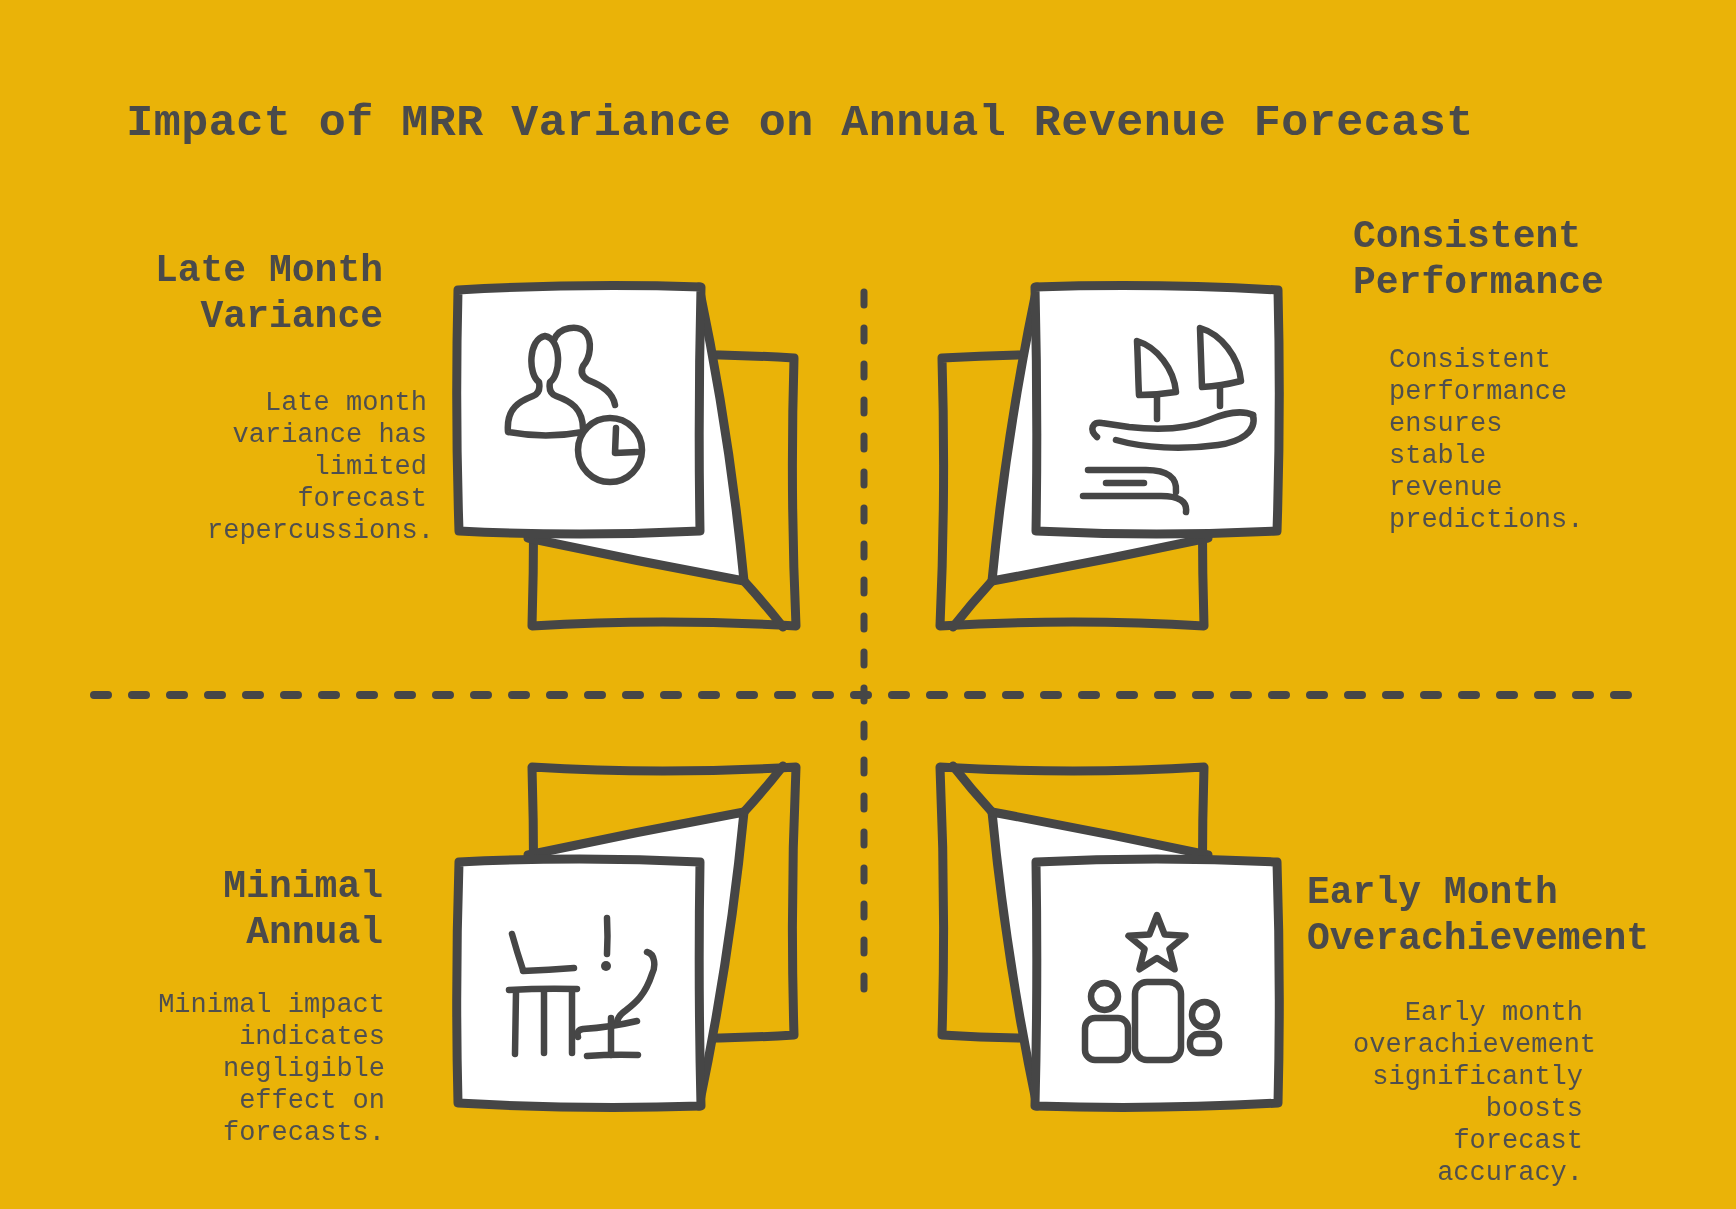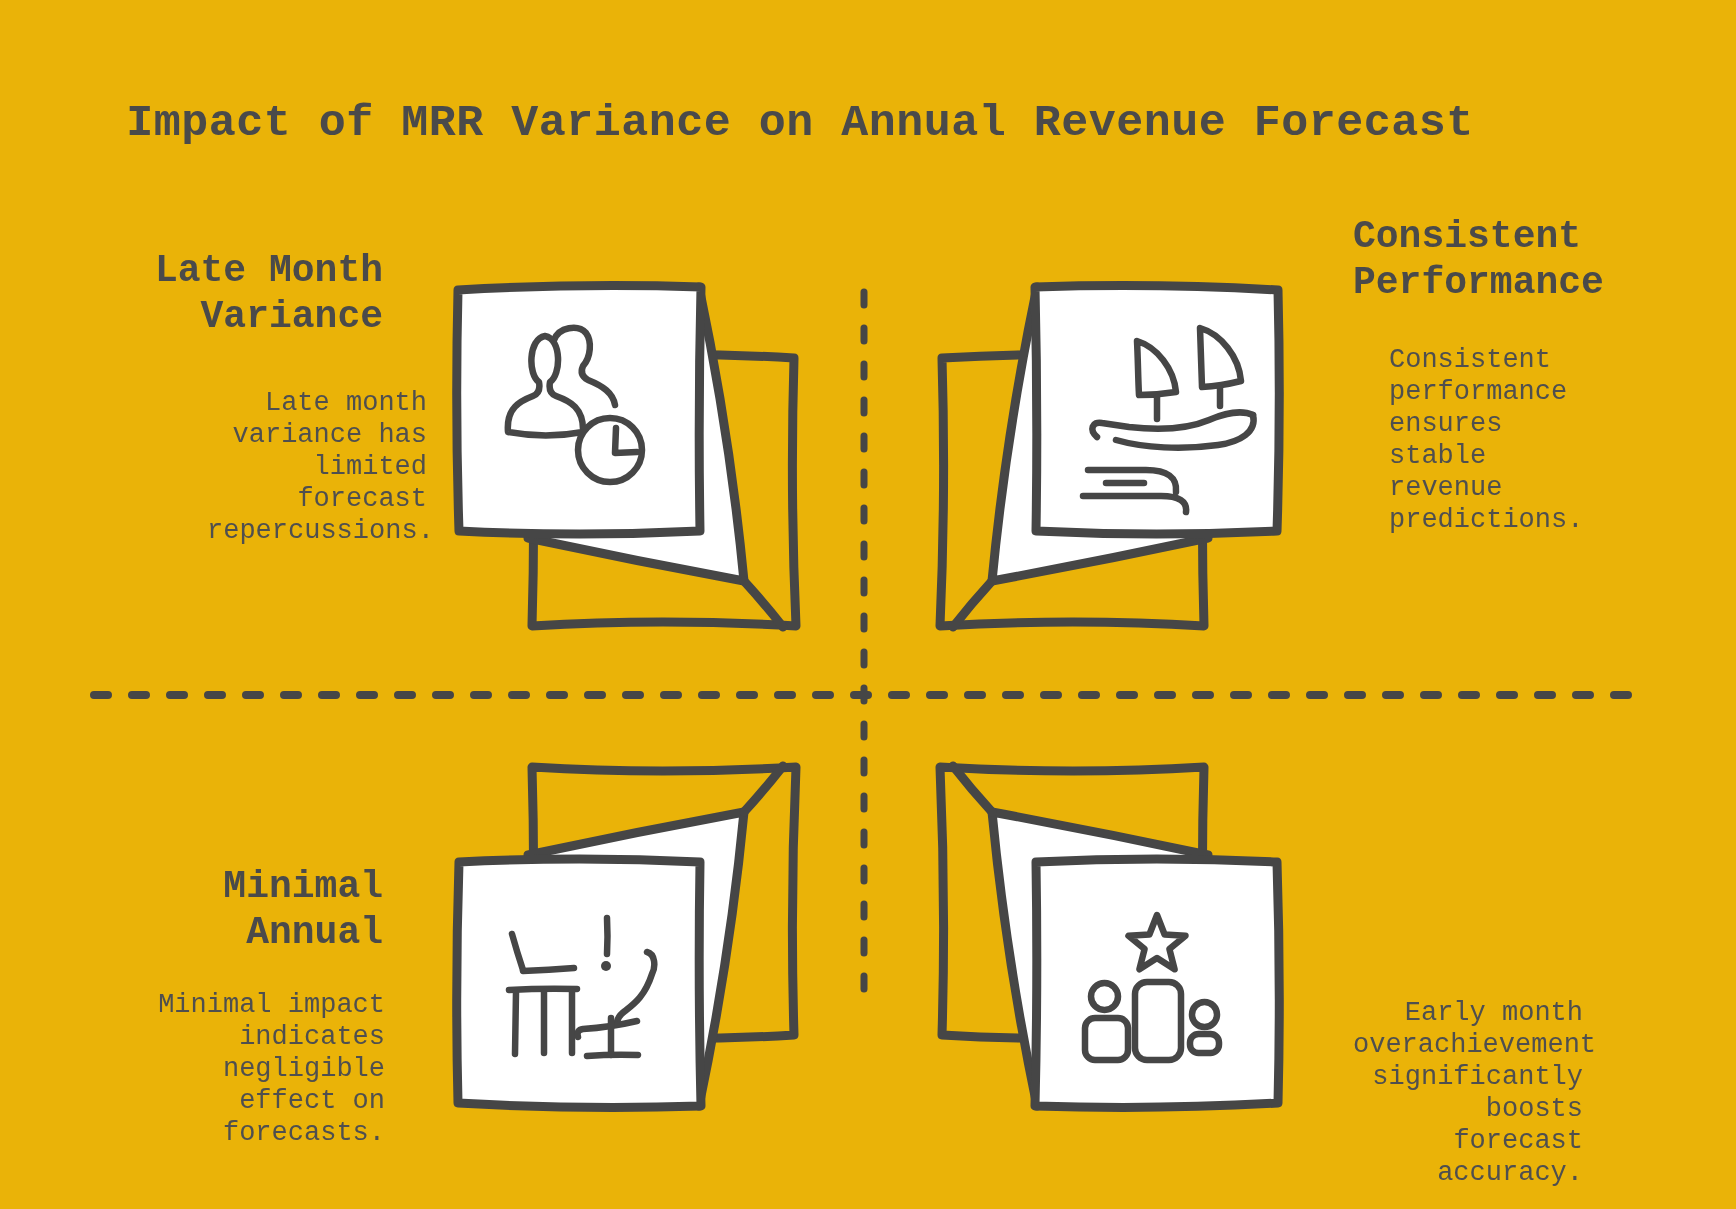"Early Month Overachievement" div.abs { html: none -> <div>Early Month Overachievement</div> }
